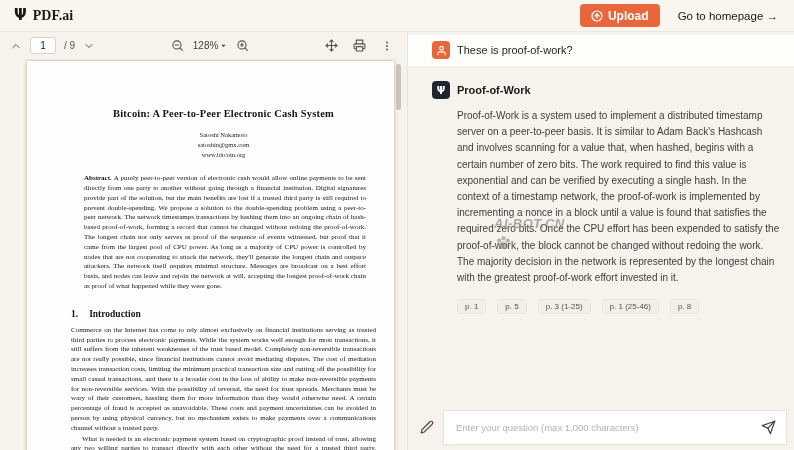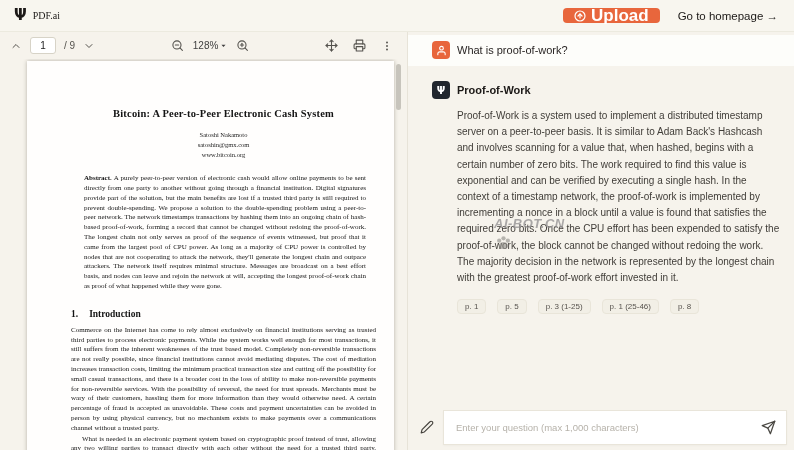"PDF.ai" .brand-text { font-size: 10px -> 14px; font-weight: normal -> bold }
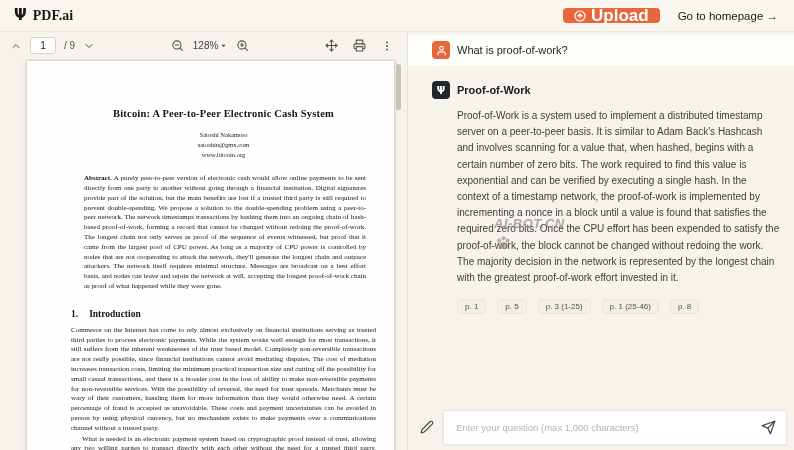"Upload" .upload-btn { font-size: 17px -> 12px; height: 15px -> 23px }
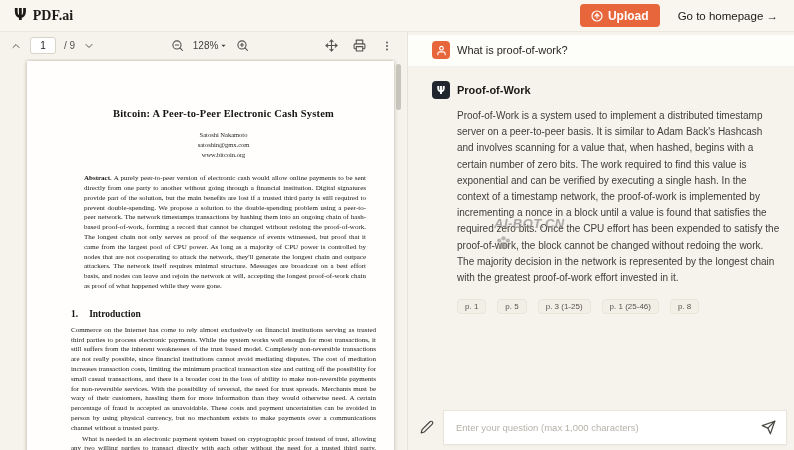"What is proof-of-work?" span.question-text { text: What -> These }
